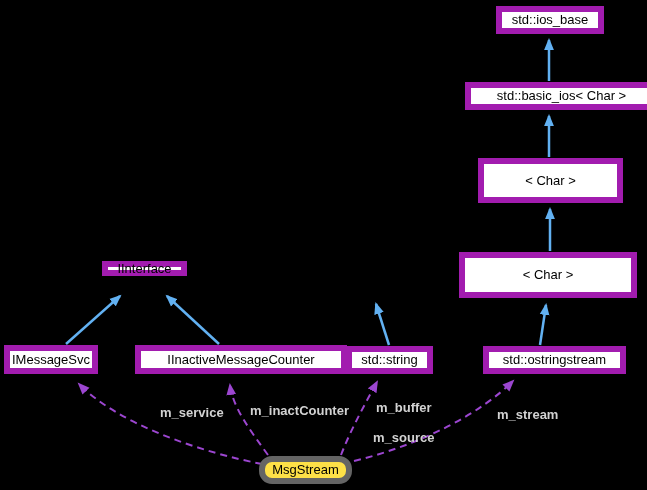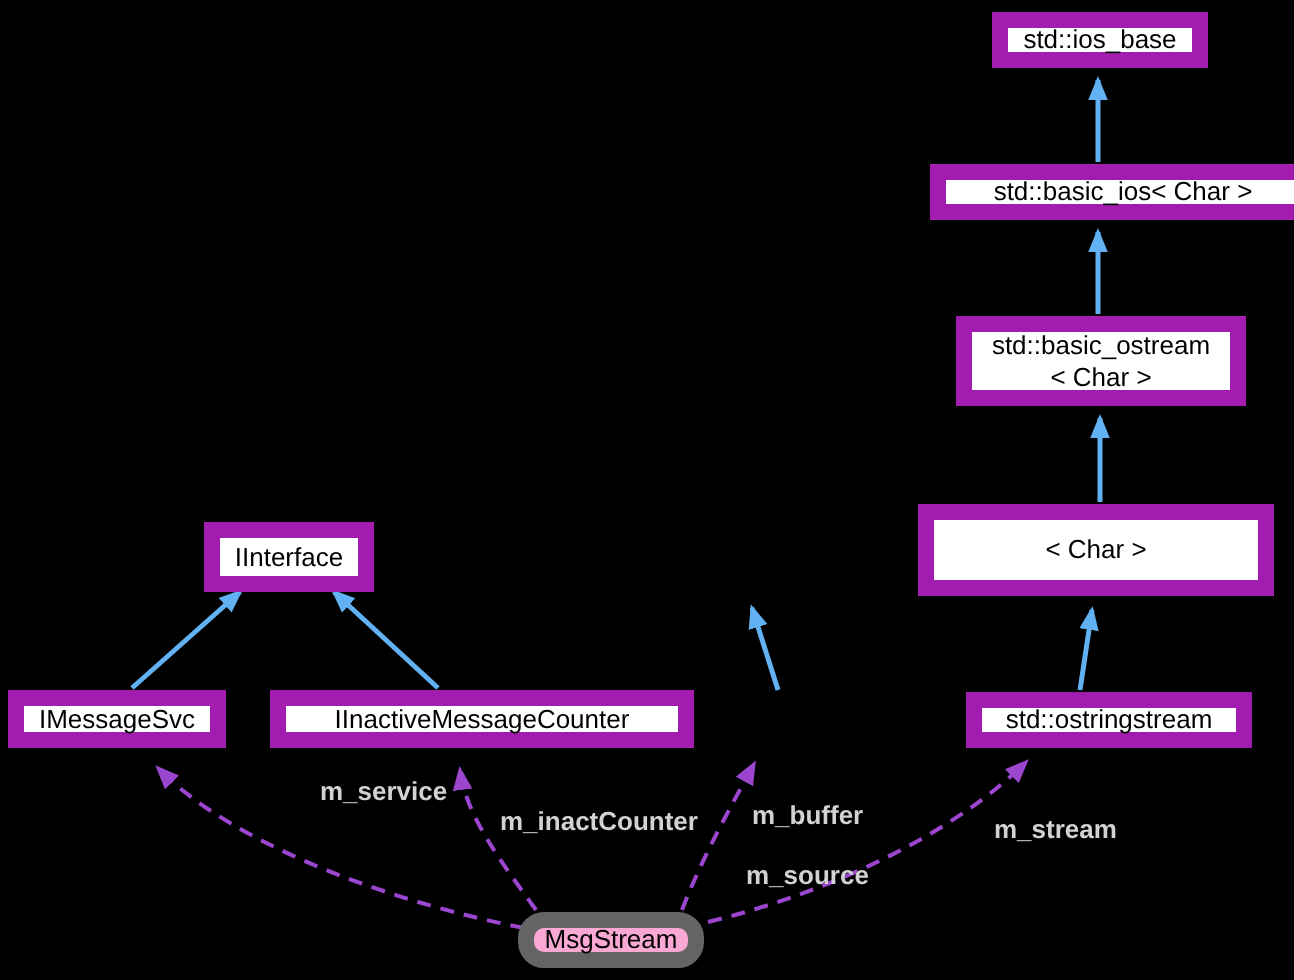"std::ios_base" .node { border: 8px solid #a21caf -> 6px solid #a21caf }
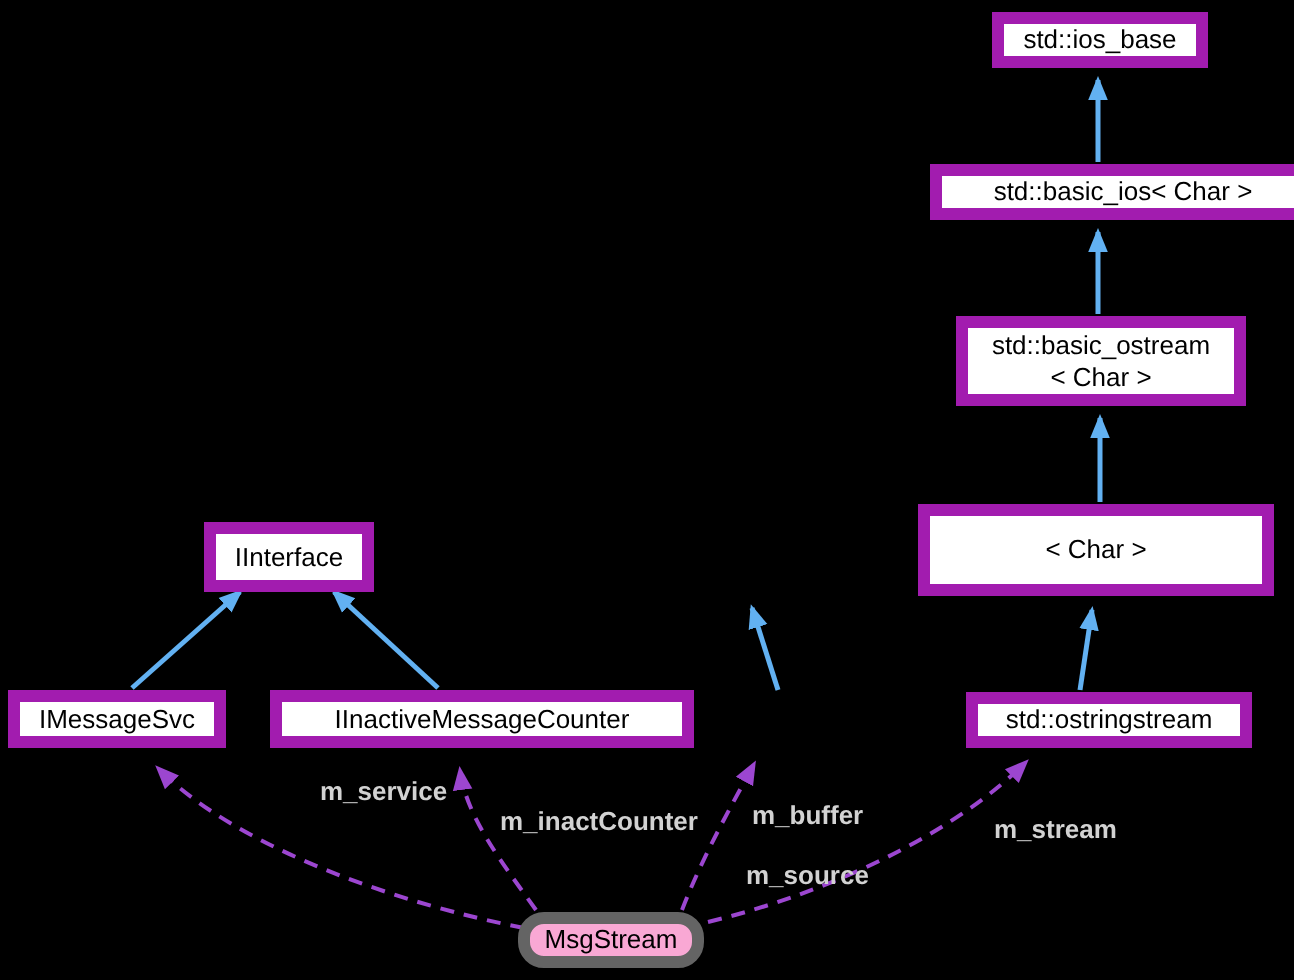"std::basic_ostream" span { html: <span>std::basic_ostream</span> -> none }
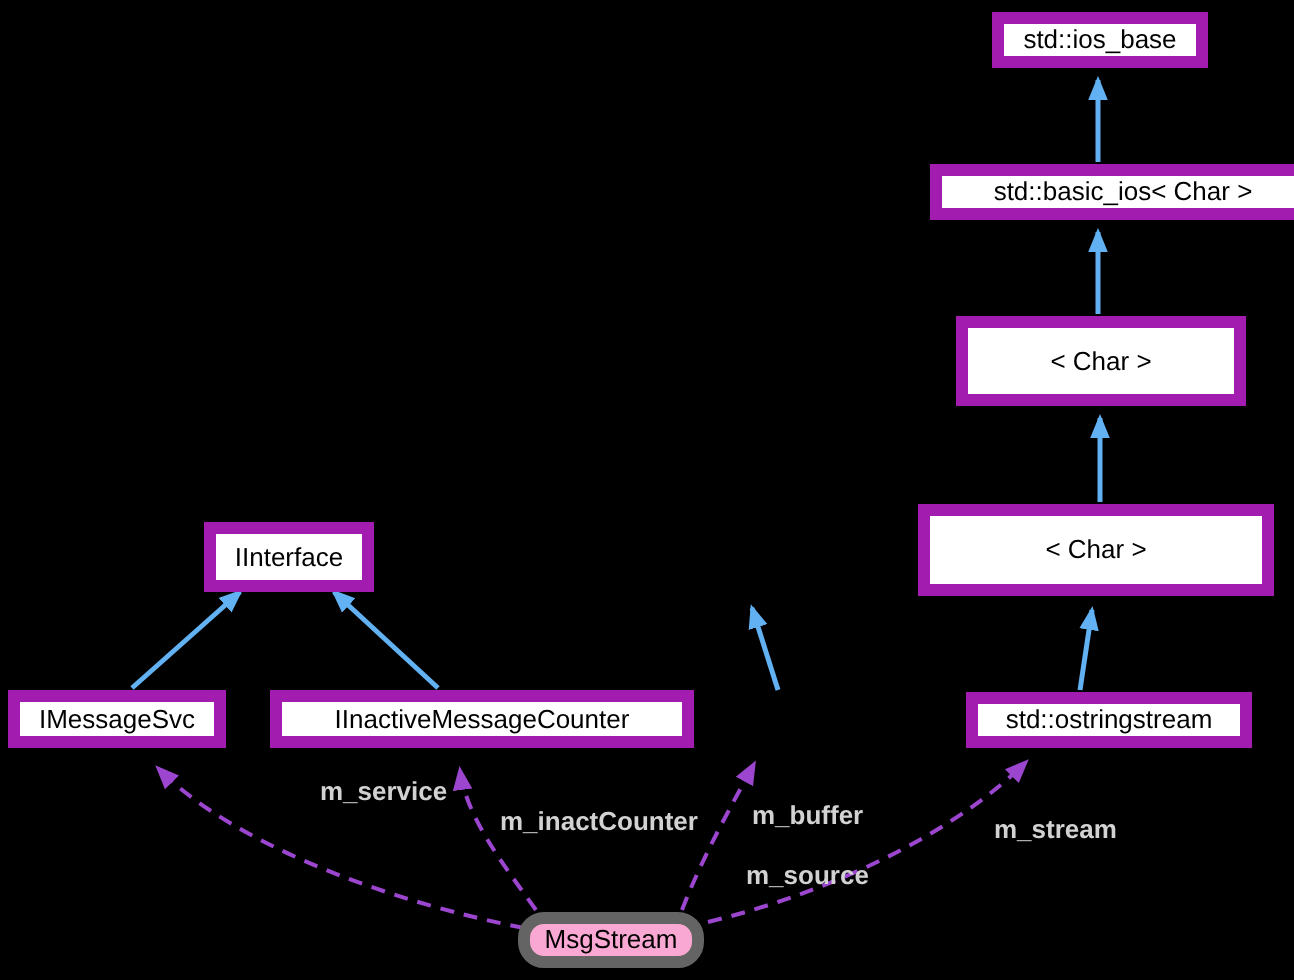"IInterface" div.node { height: 35px -> 15px }
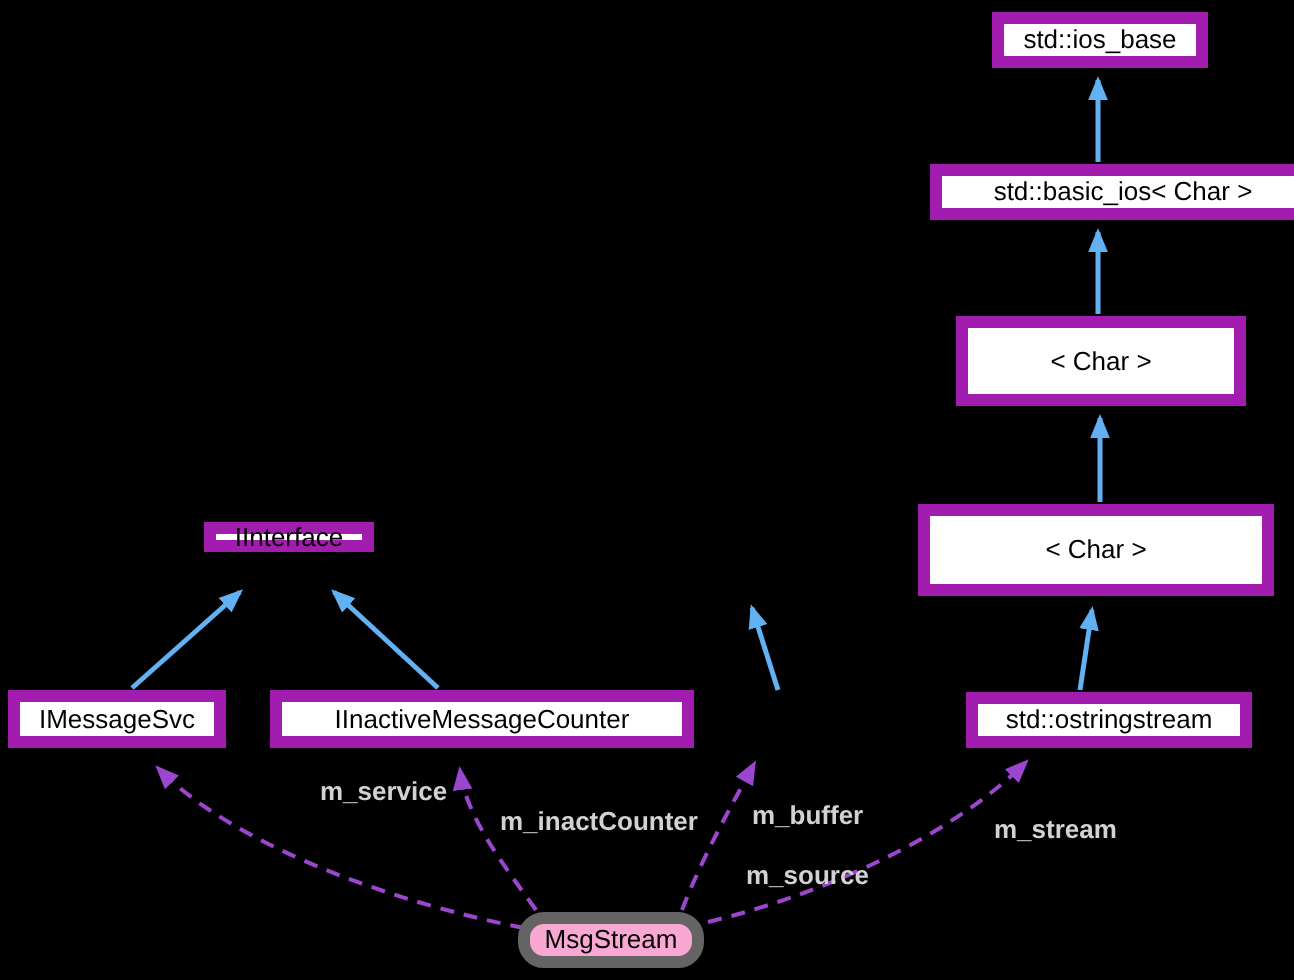"IMessageSvc" div.node { width: 109px -> 94px }
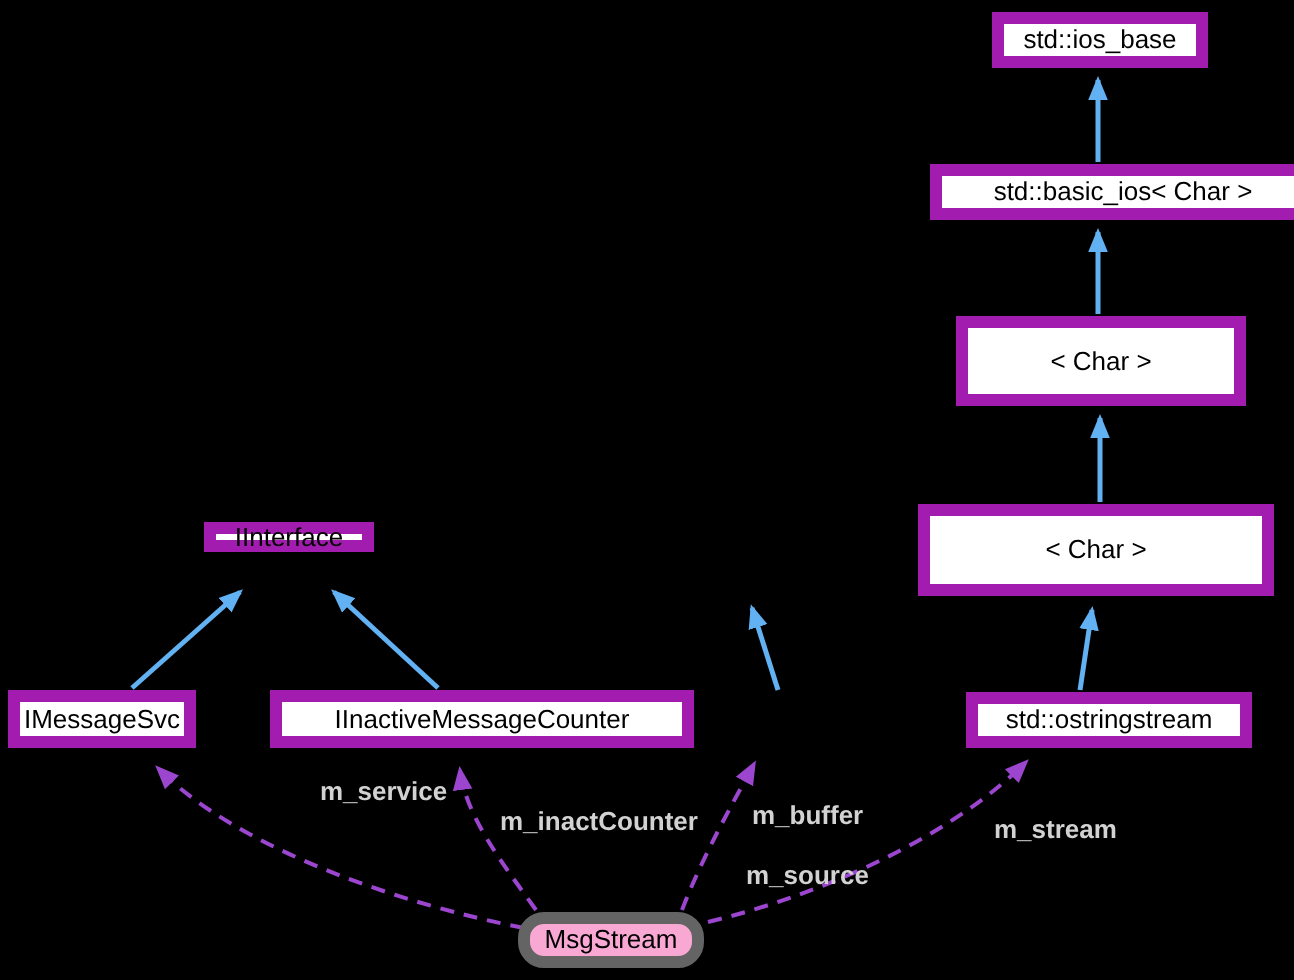"std::string" div.node { html: none -> <div> <span>std::string</span> </div> }
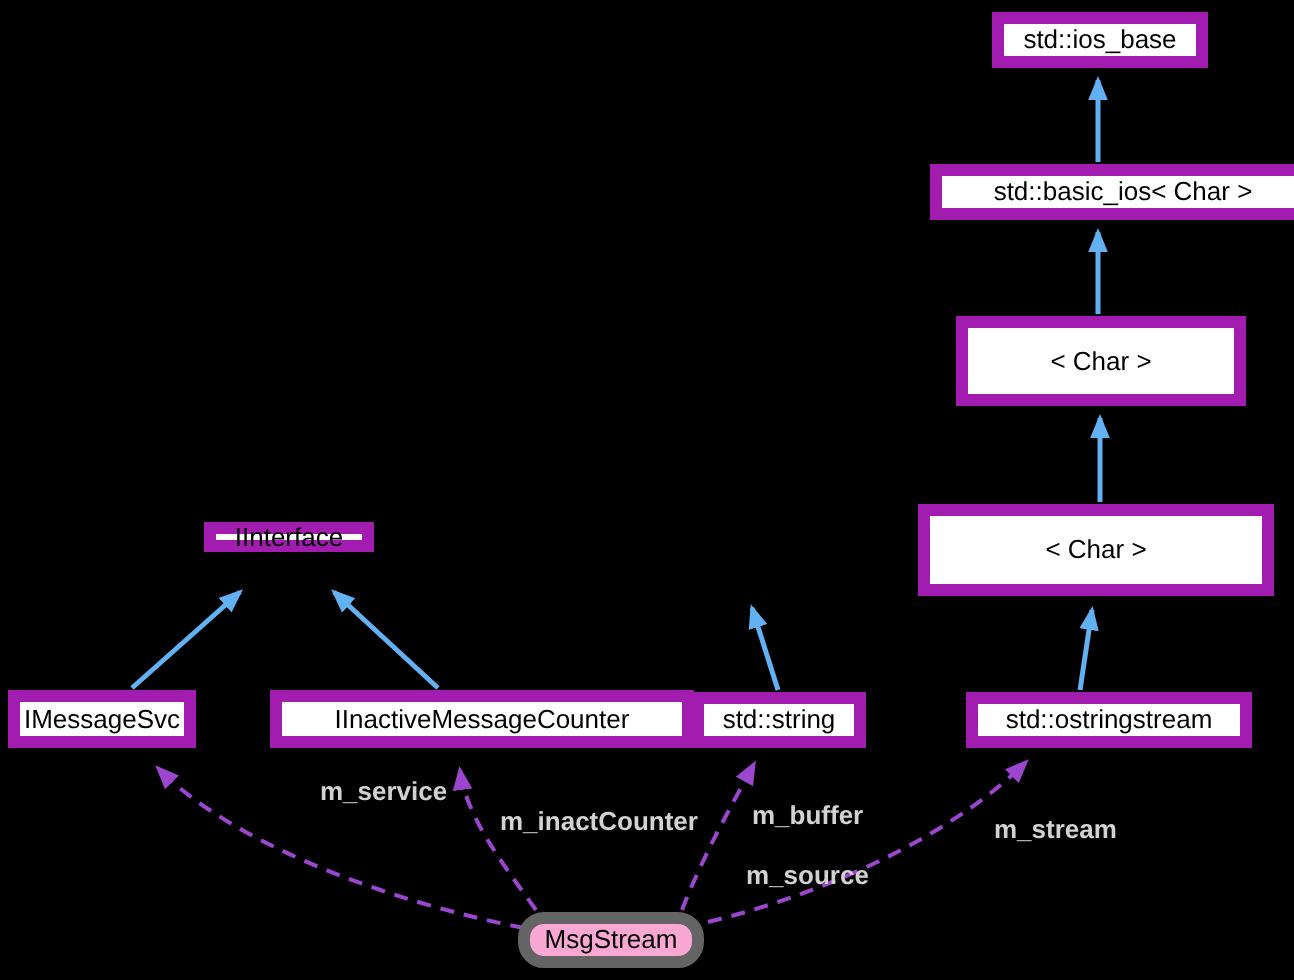"m_service" div.elabel { top: 388px -> 405px }
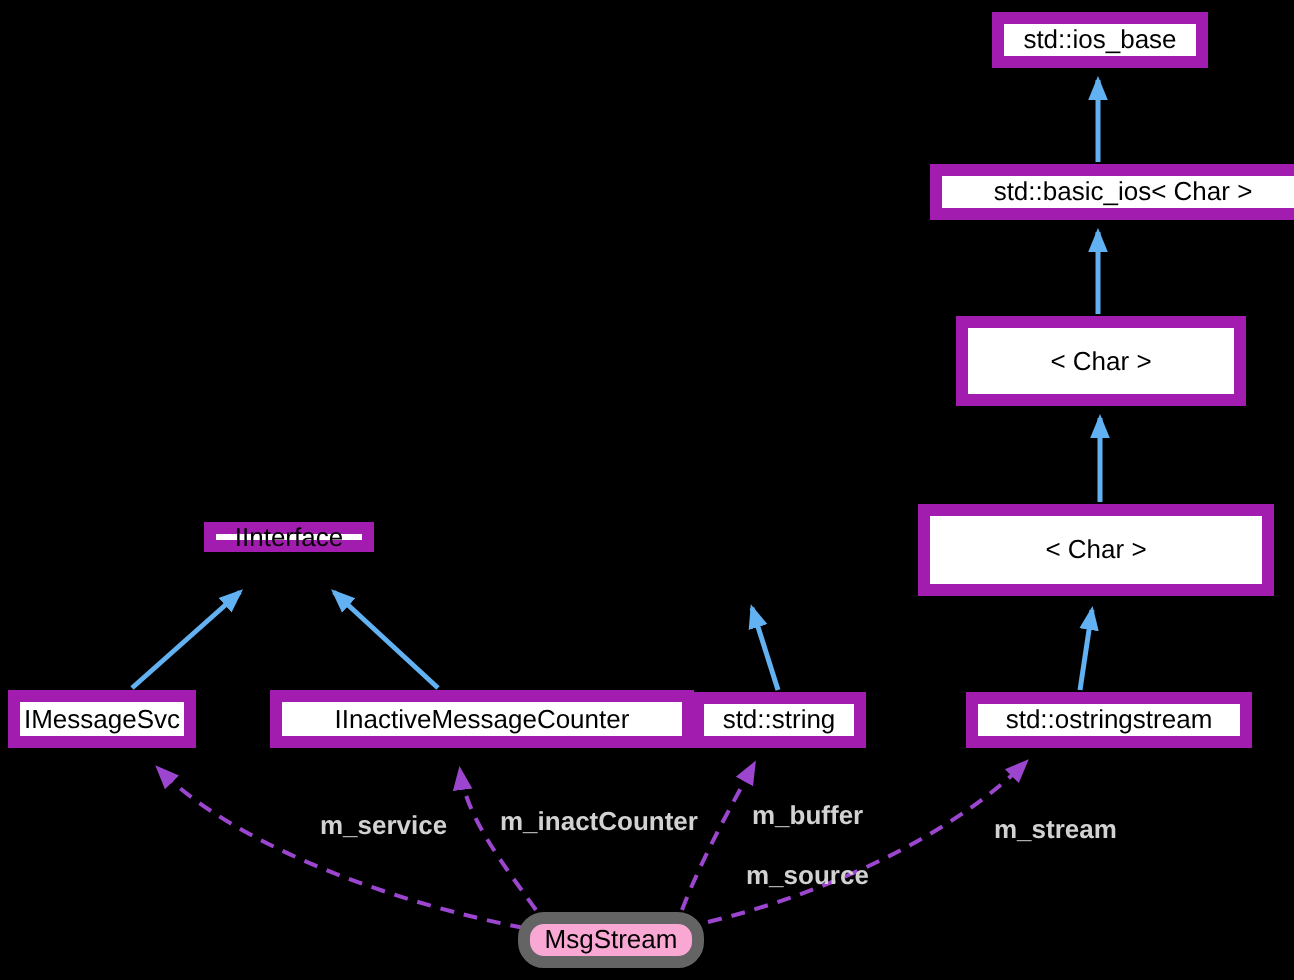"MsgStream" .node.current { background: #f9a8d4 -> #fde047 }
